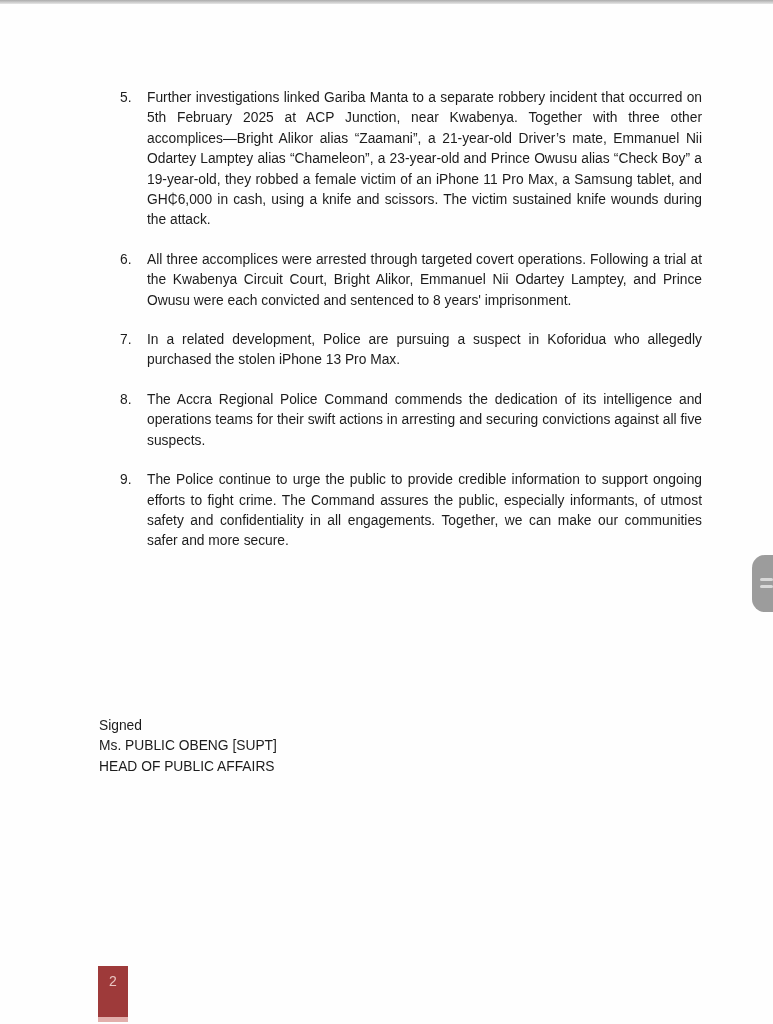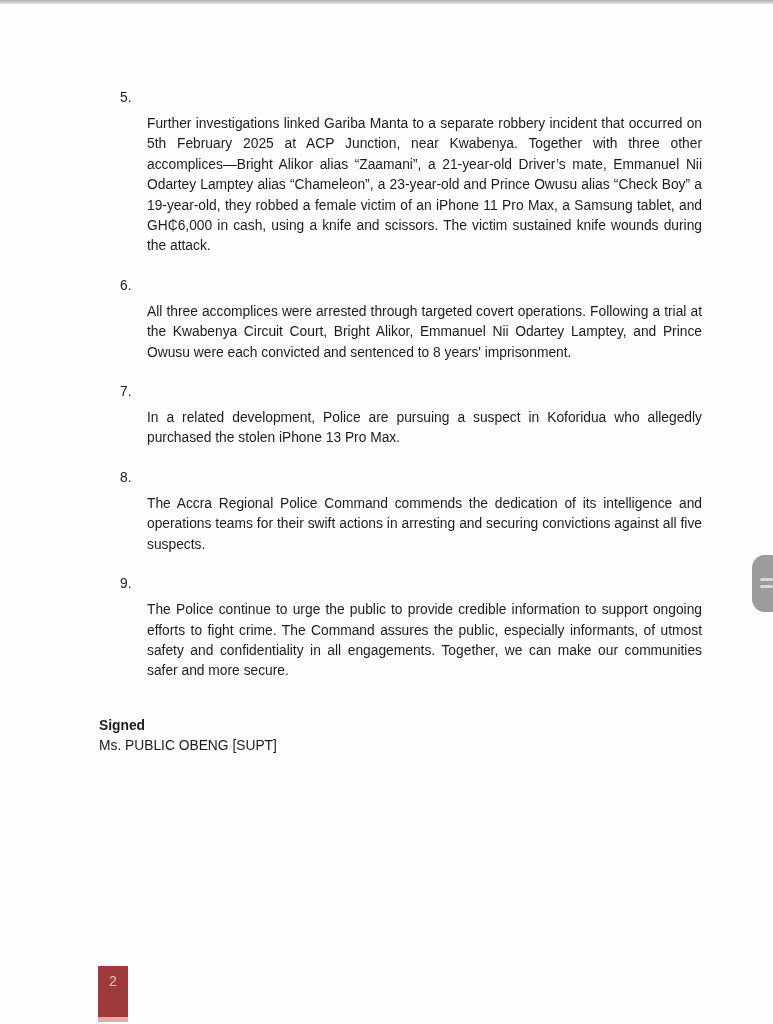"Further investigations linked Gariba" .press-list .txt { margin-top: 26px -> none }
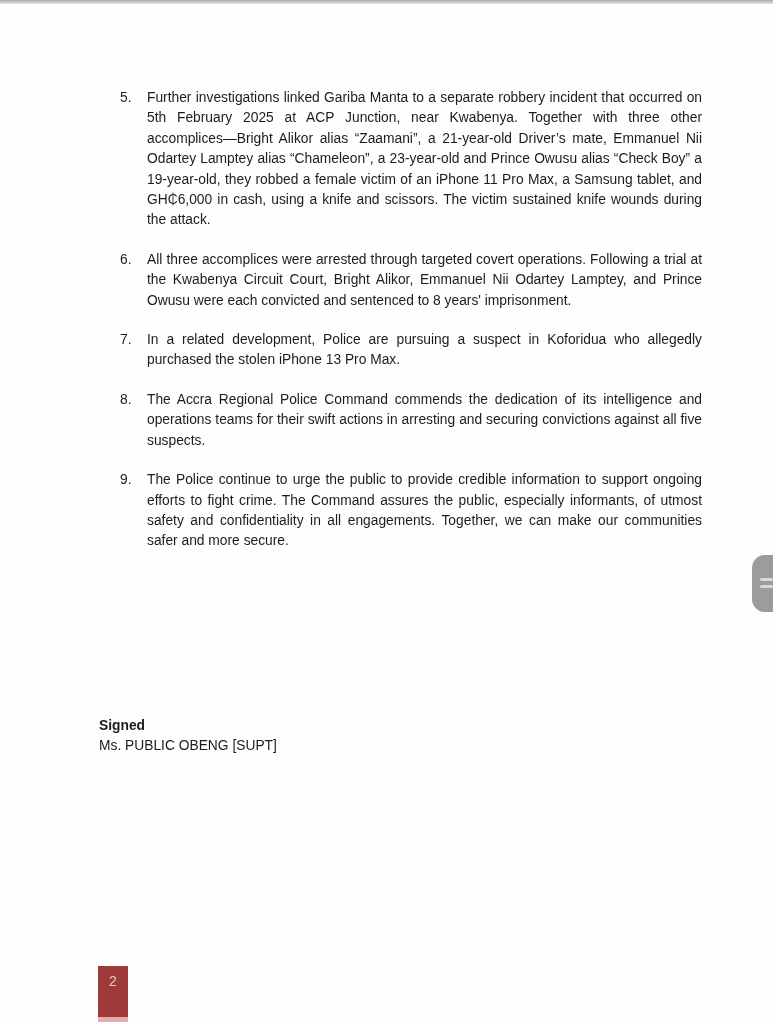"Signed" .sig-bold { font-weight: bold -> normal }
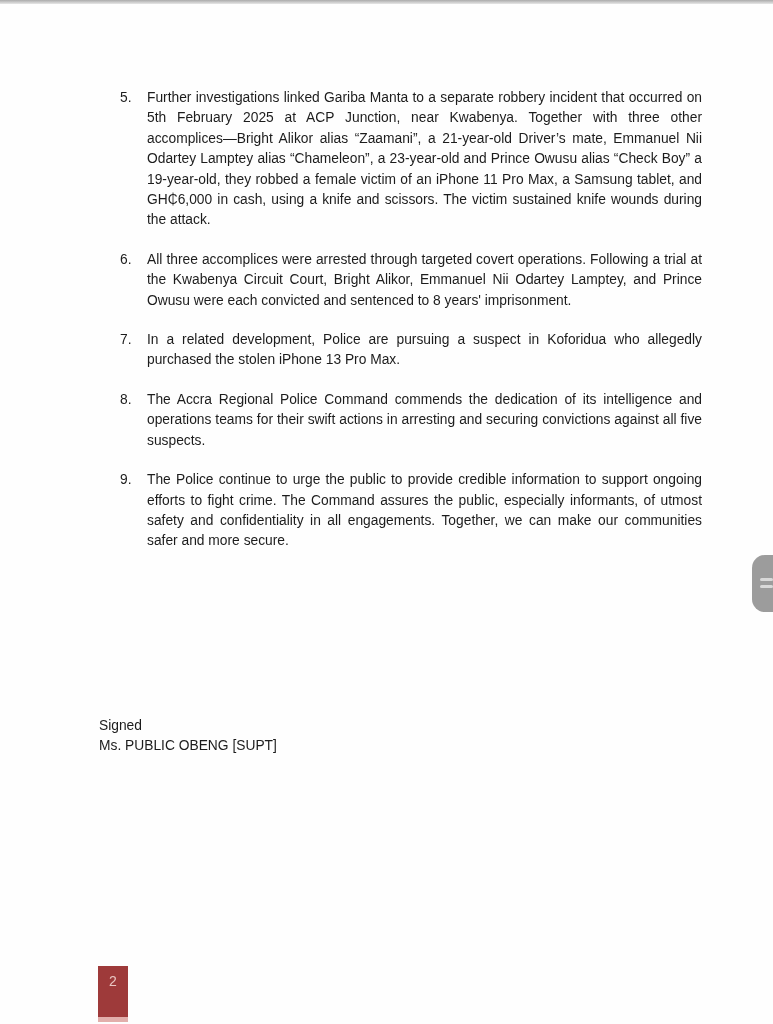"HEAD OF PUBLIC AFFAIRS" div { html: none -> <div>HEAD OF PUBLIC AFFAIRS</div> }
